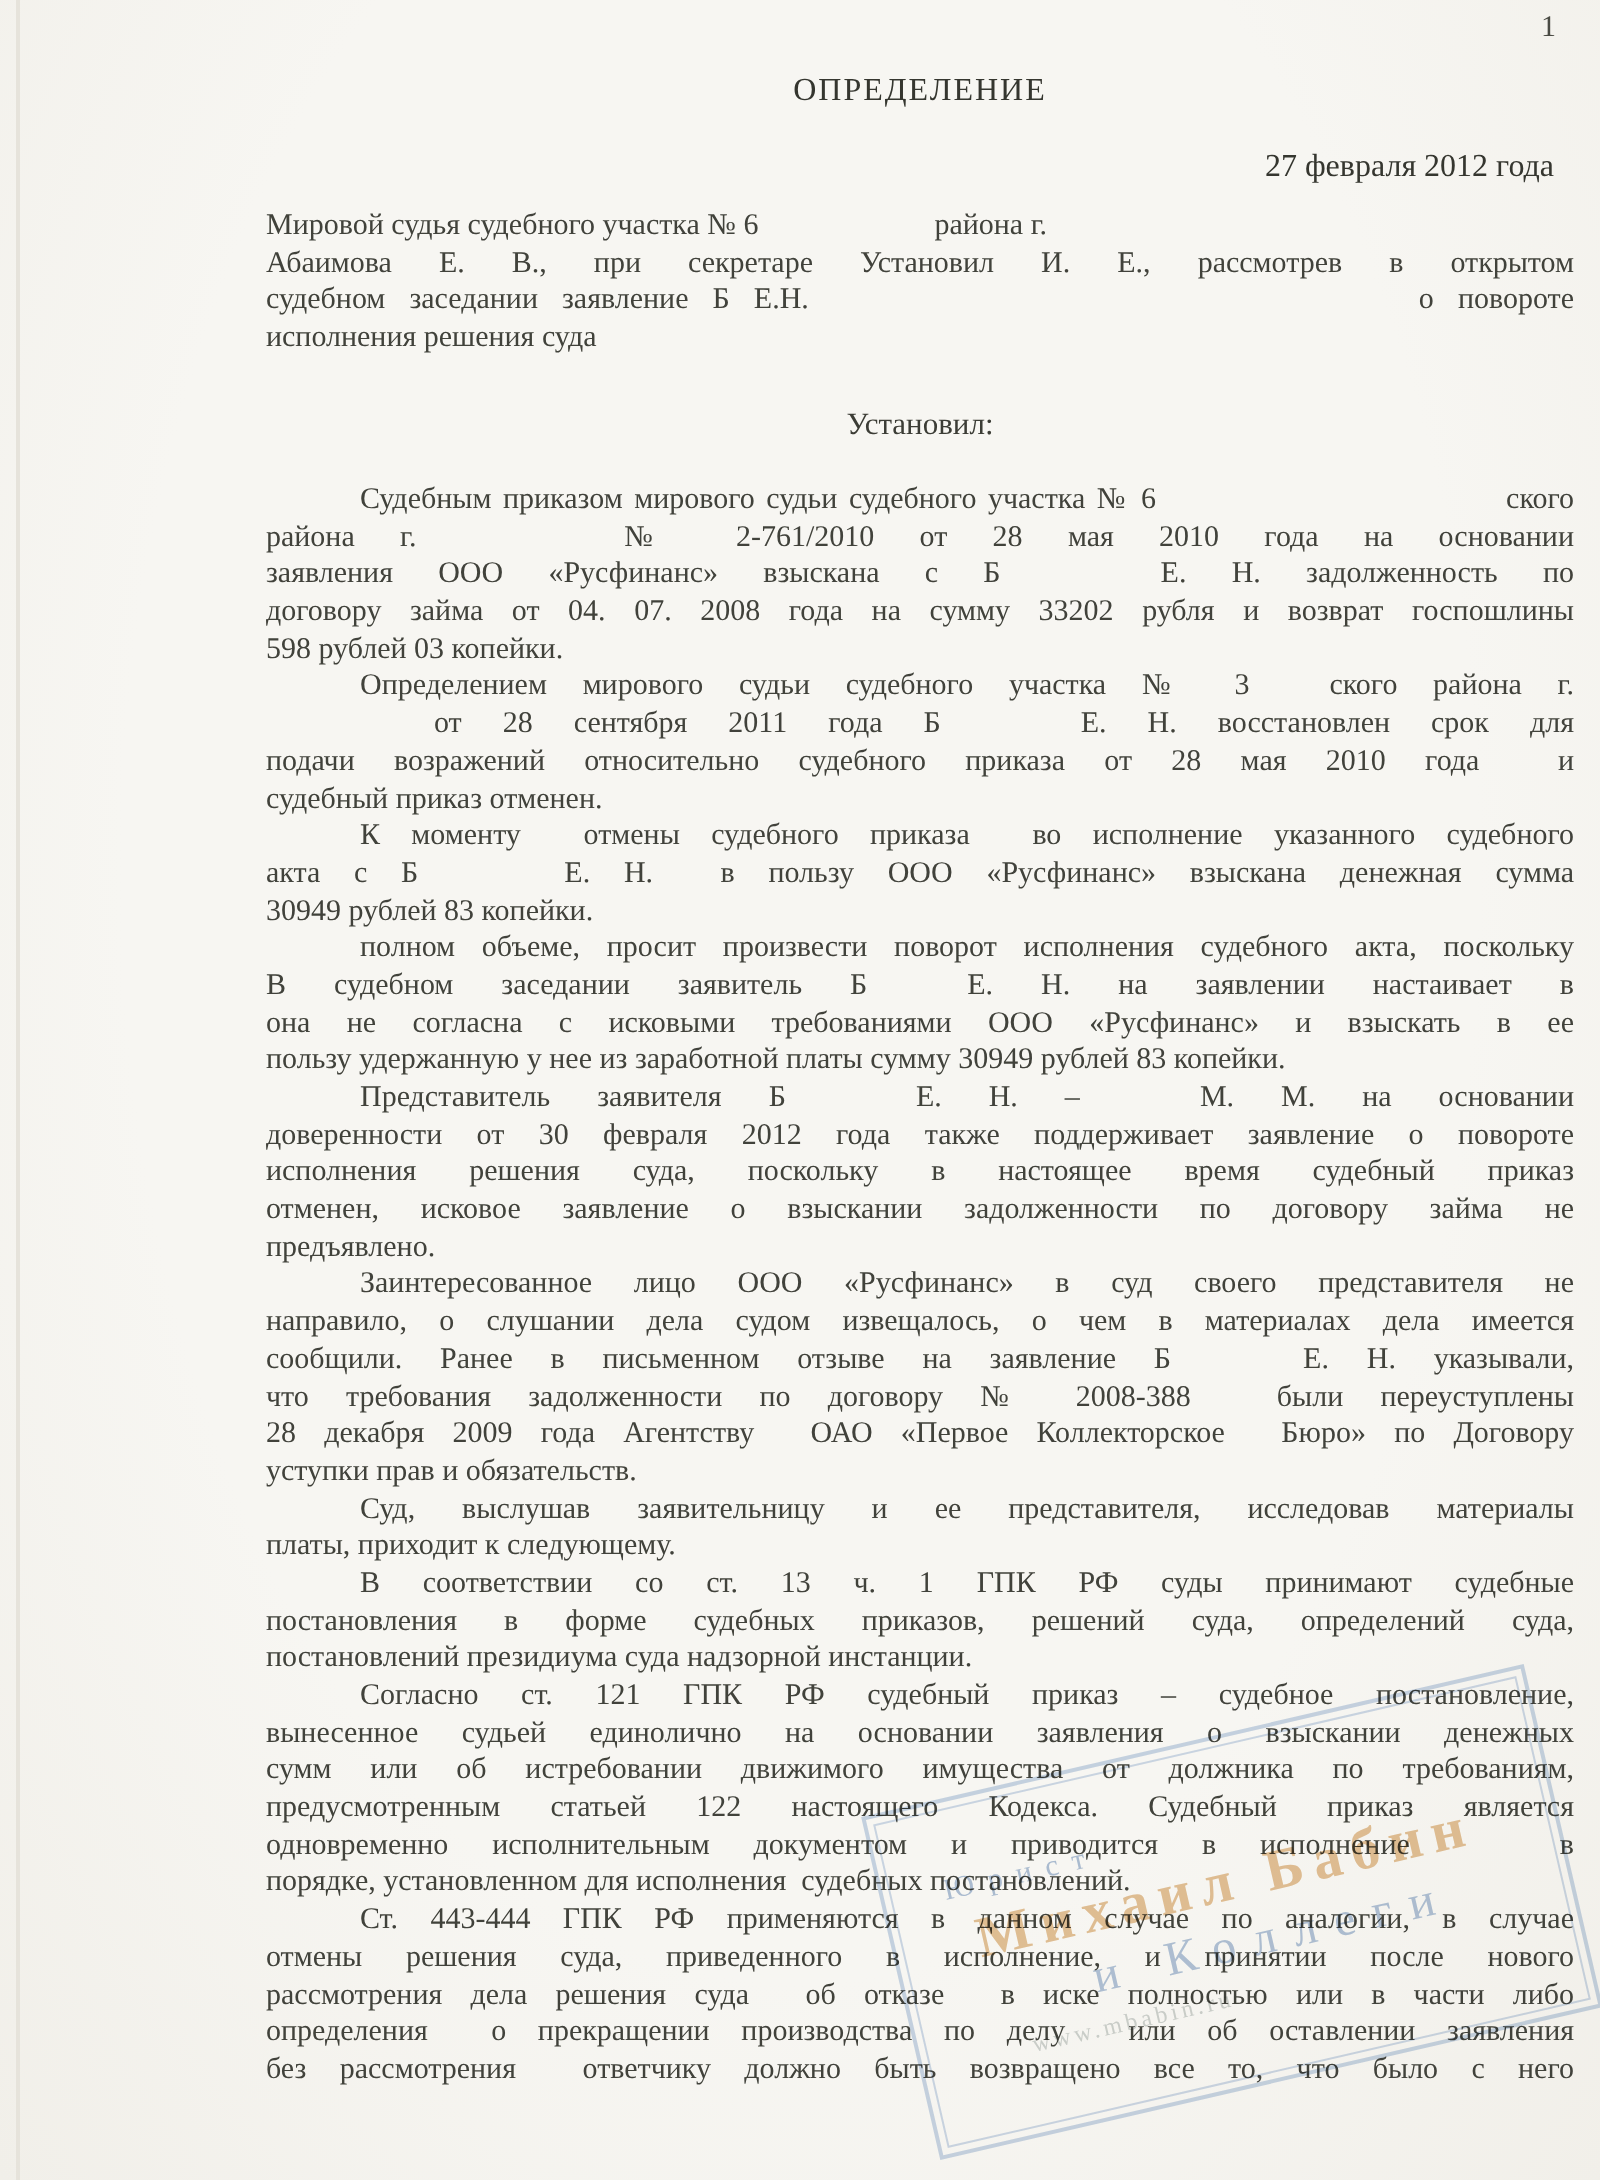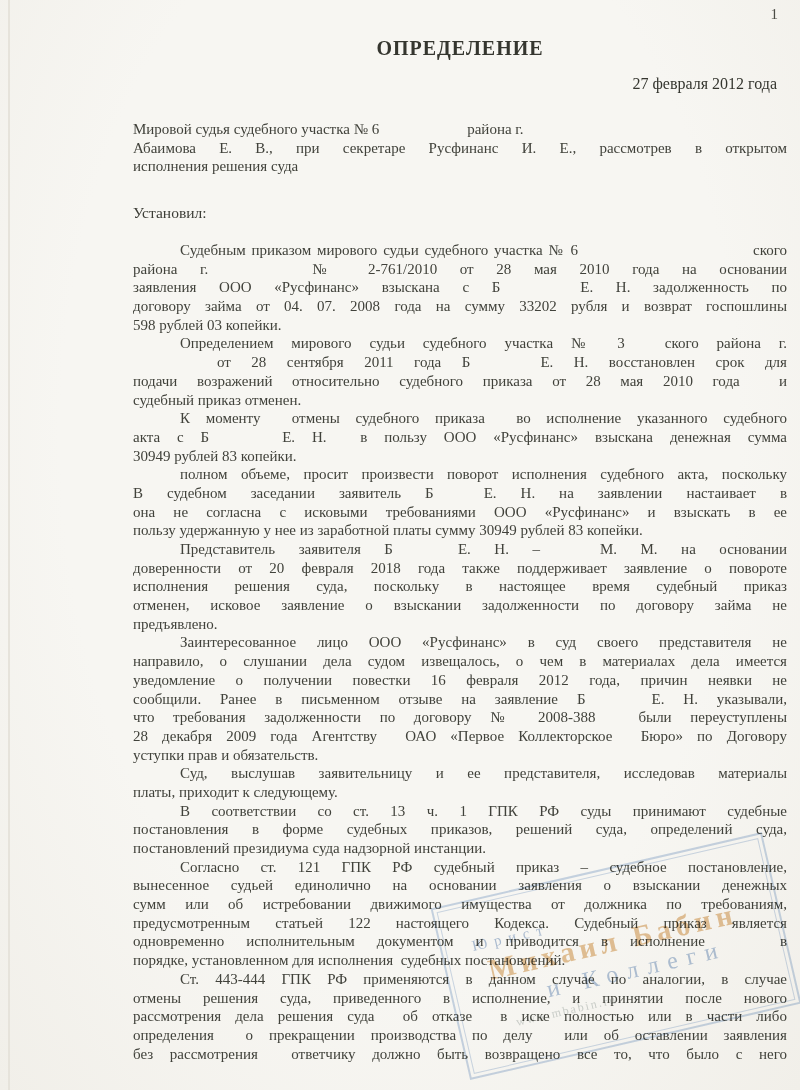"ОПРЕДЕЛЕНИЕ" .doc-title { font-size: 20px -> 16px; font-weight: bold -> normal }
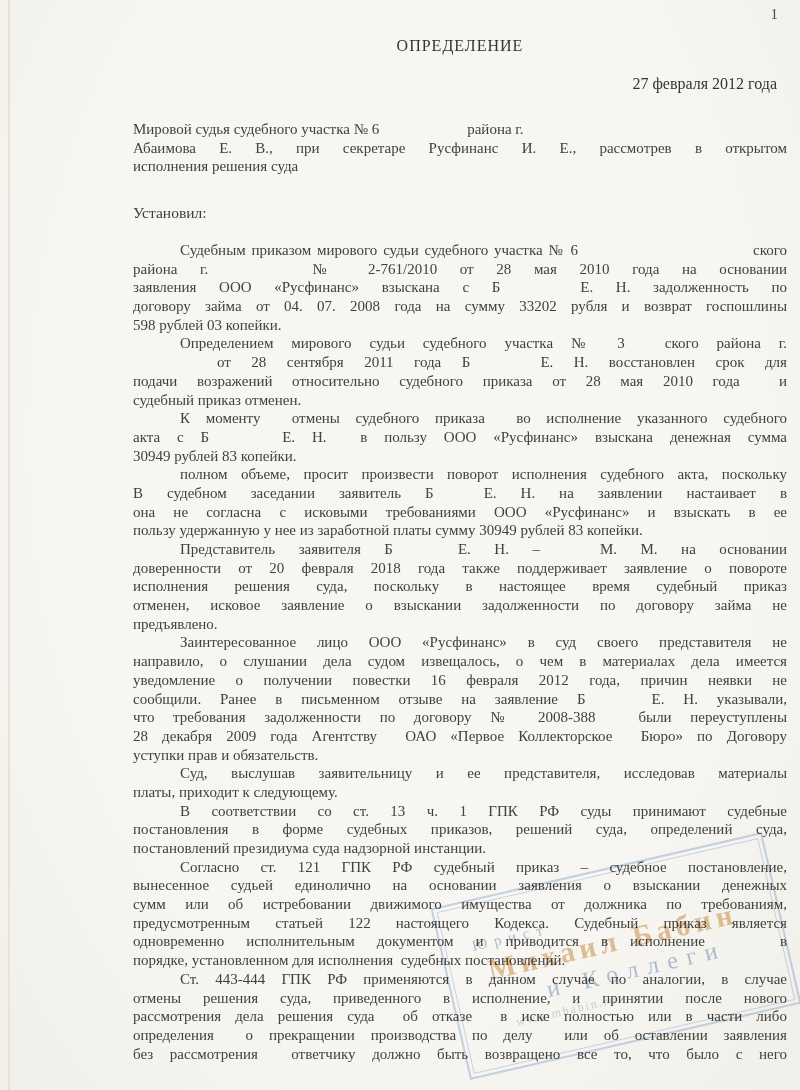"Мировой судья судебного участка №" .intro { top: 120px -> 104px }
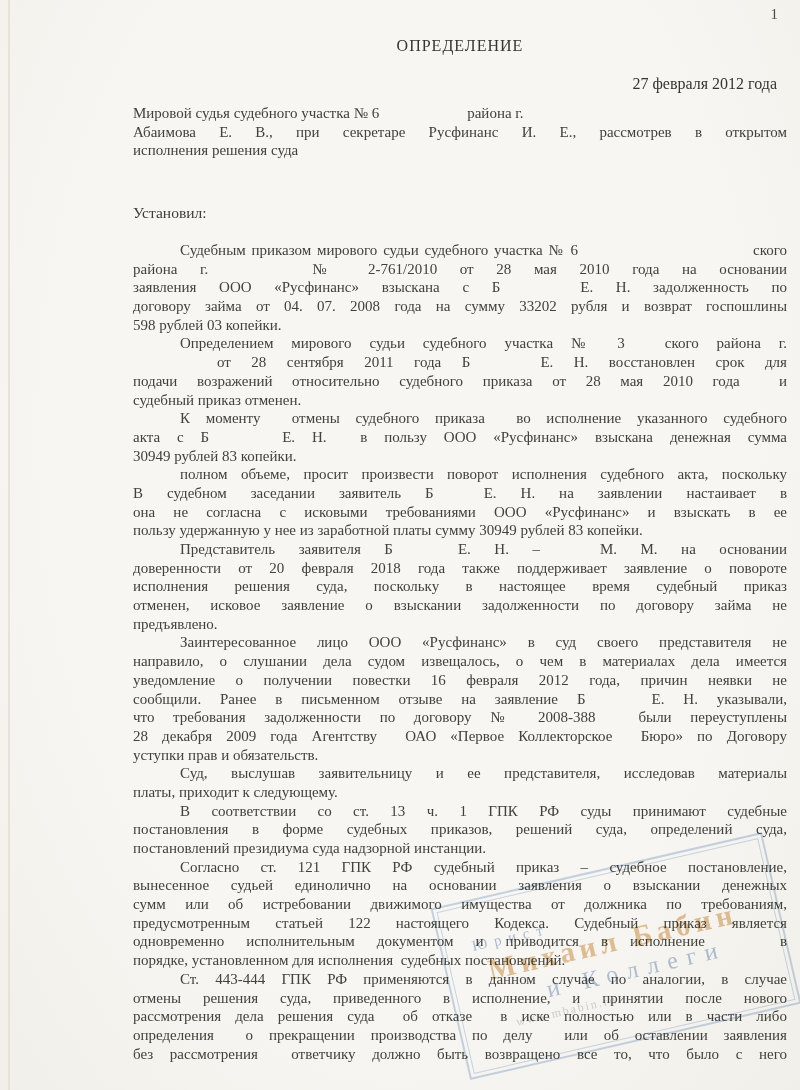"Абаимова Е. В., при секретаре" div.ln { text: Русфинанс -> Установил }
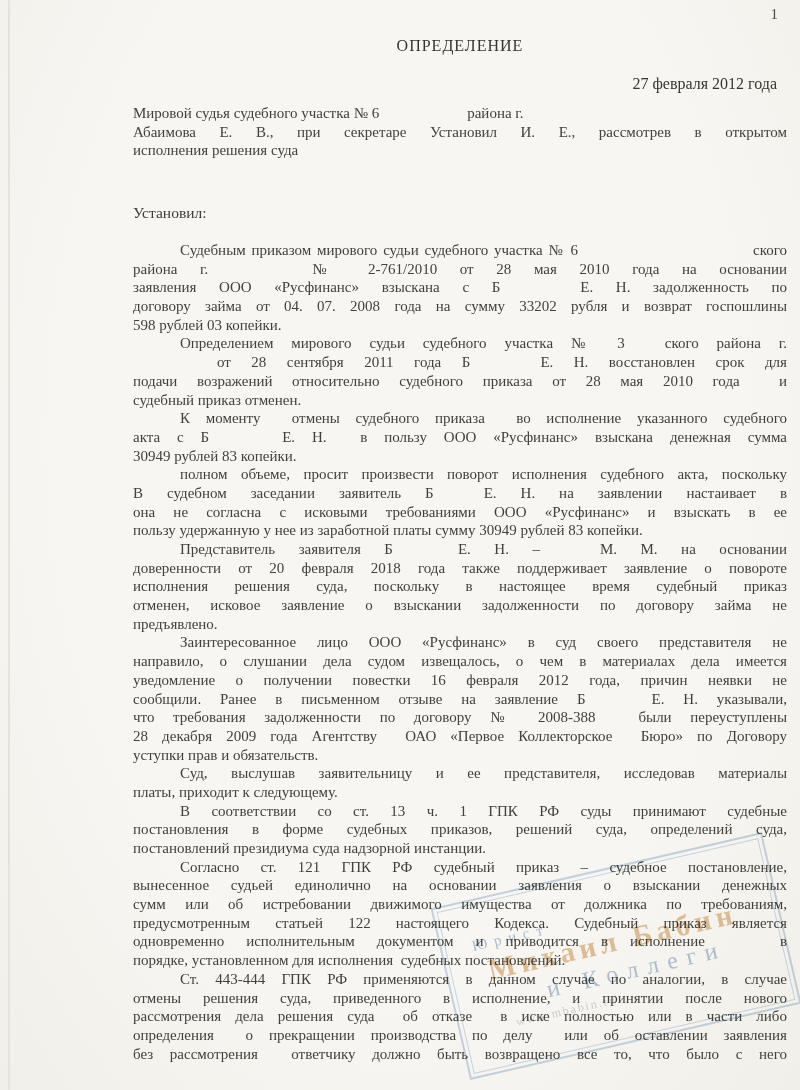"судебном заседании заявление Б Е.Н." div.ln { html: none -> <div>судебном заседании заявление Б Е.Н.<span></span>о повороте</div> }
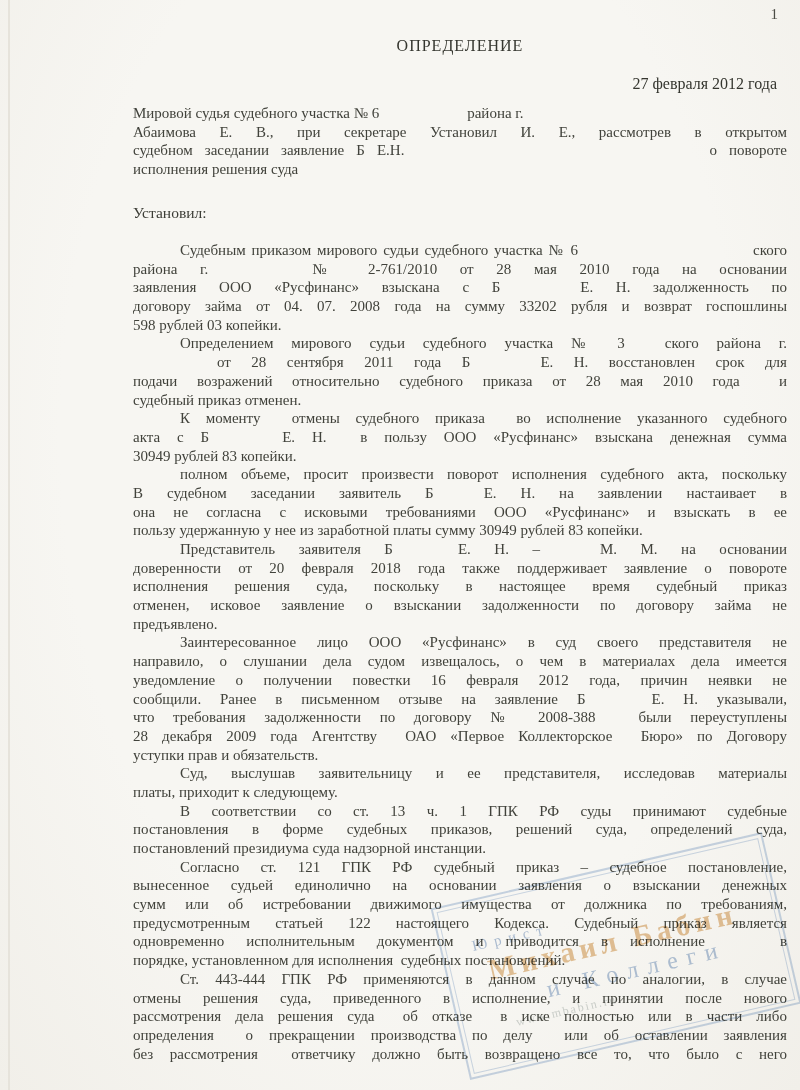"Установил:" .section-heading { text-align: none -> center }
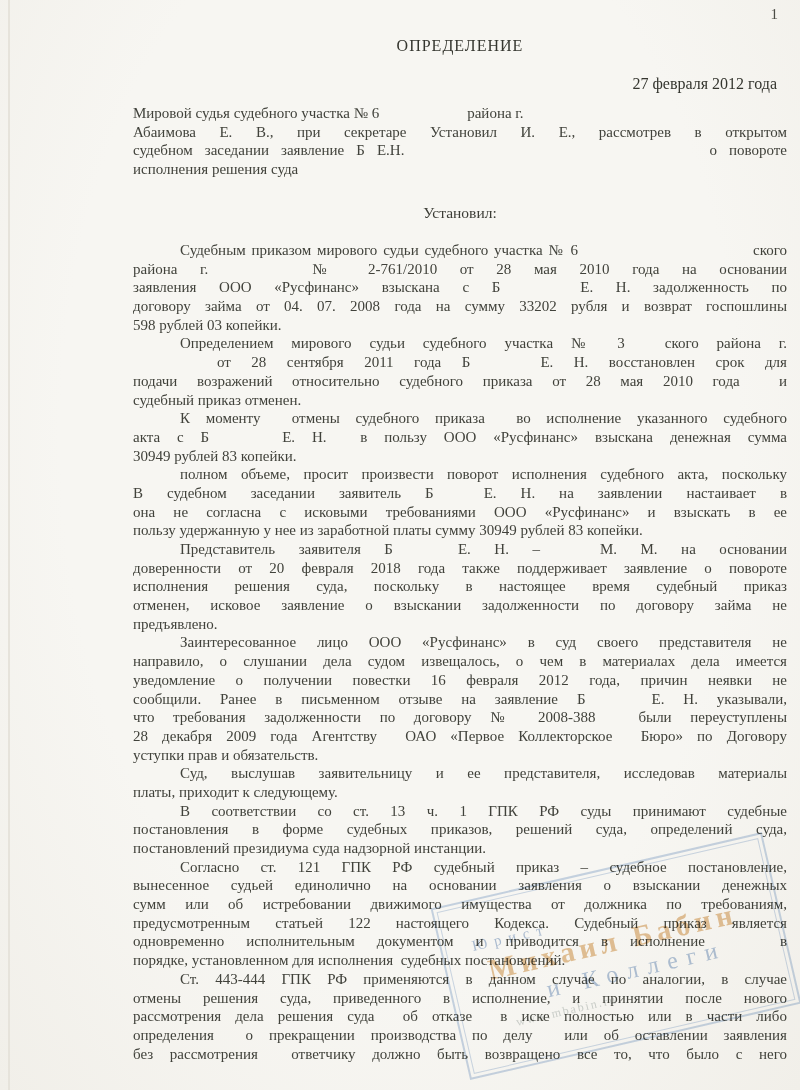"доверенности от 20 февраля 2018" div.ln { text: 20 февраля 2018 -> 30 февраля 2012 }
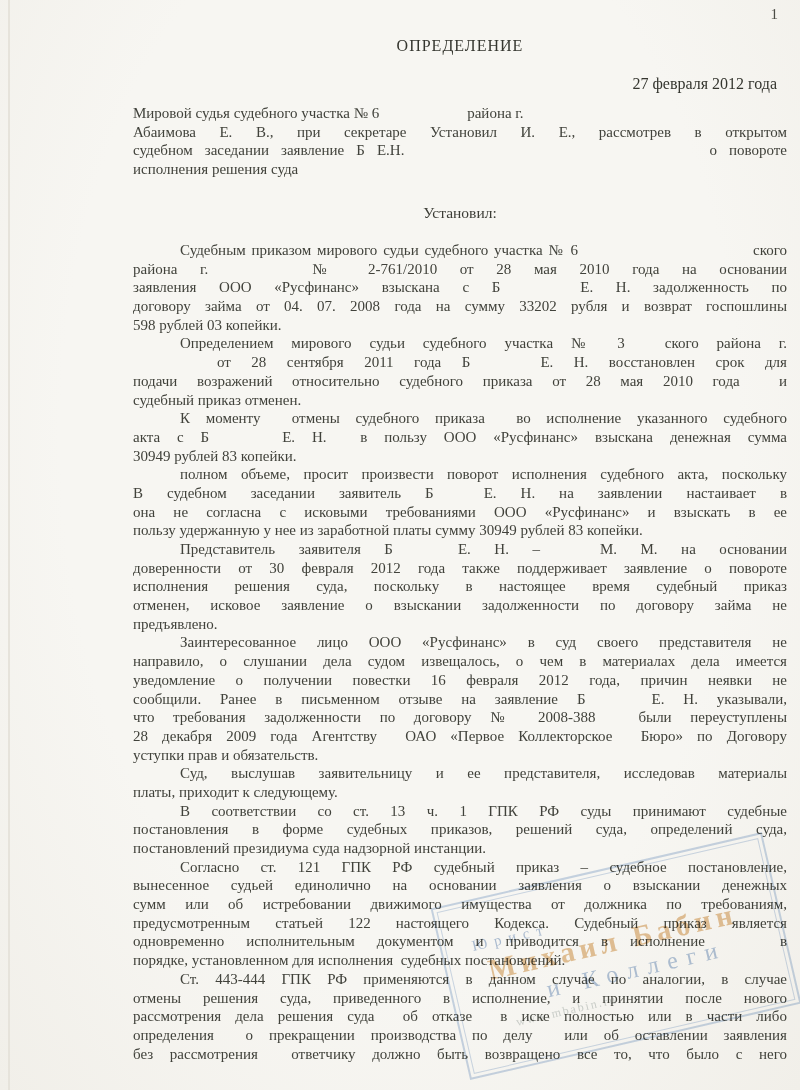"уведомление о получении повестки 16" div.ln { html: <div>уведомление о получении повестки 16 февраля 2012 года, причин неявки не</div> -> none }
